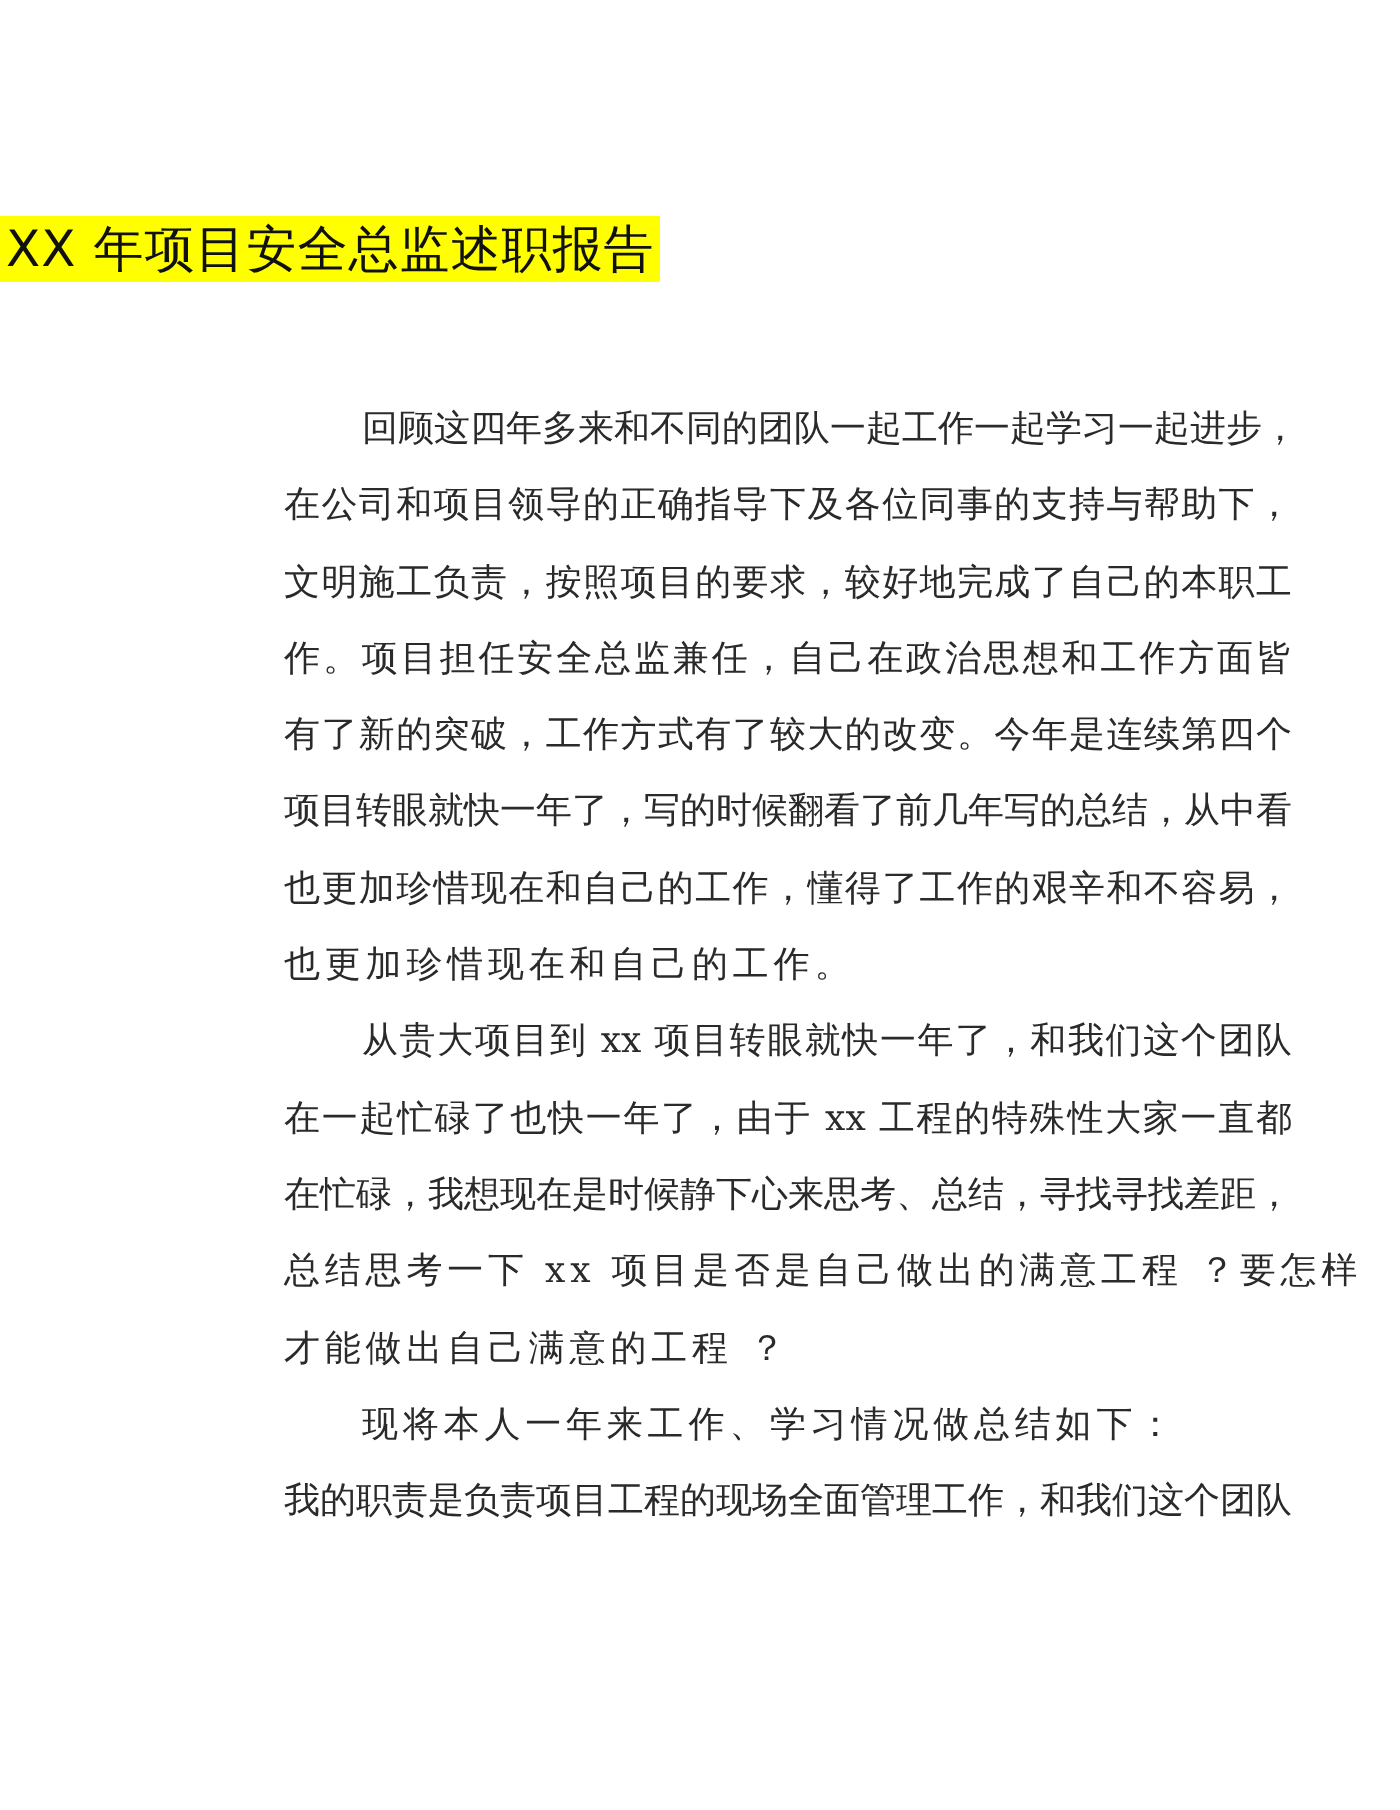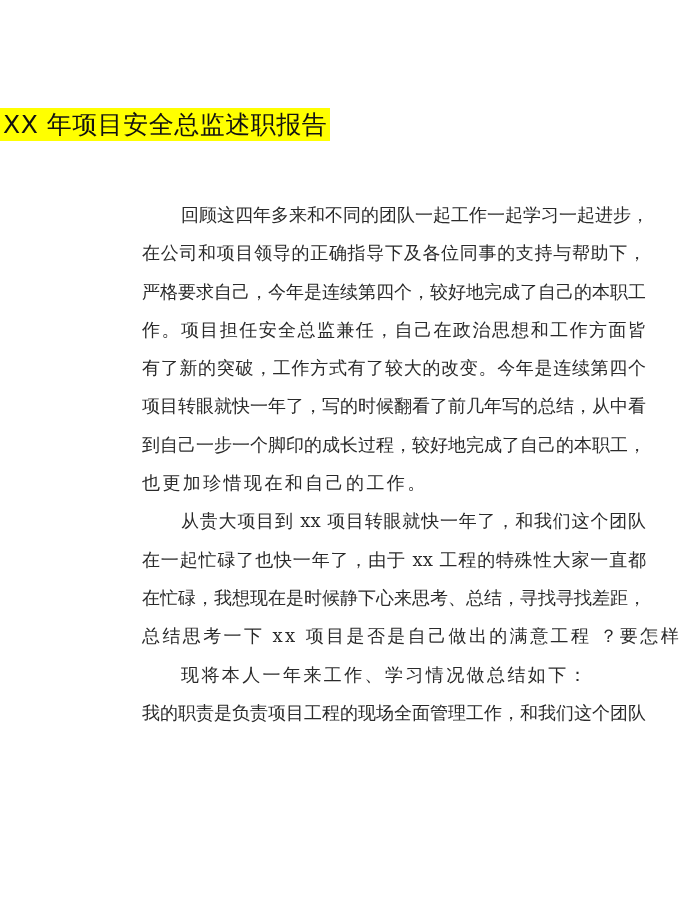"严格要求自己，今年是连续第四个，较好地完成了自己的本职工" span.line { text: 严格要求自己，今年是连续第四个 -> 文明施工负责，按照项目的要求 }
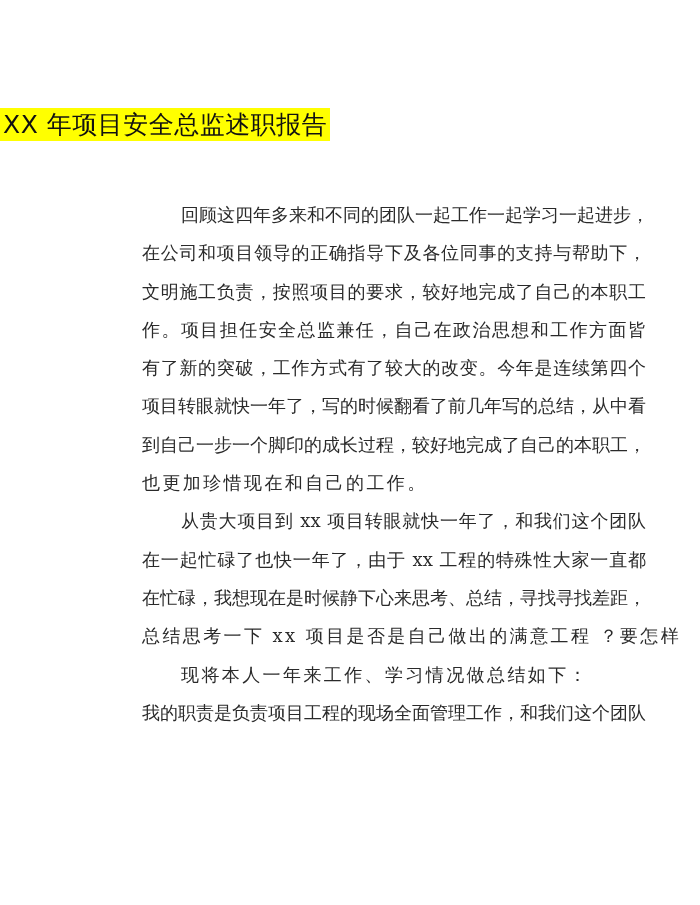"到自己一步一个脚印的成长过程，较好地完成了自己的本职工，" span.line { text: 到自己一步一个脚印的成长过程，较好地完成了自己的本职工 -> 也更加珍惜现在和自己的工作，懂得了工作的艰辛和不容易 }
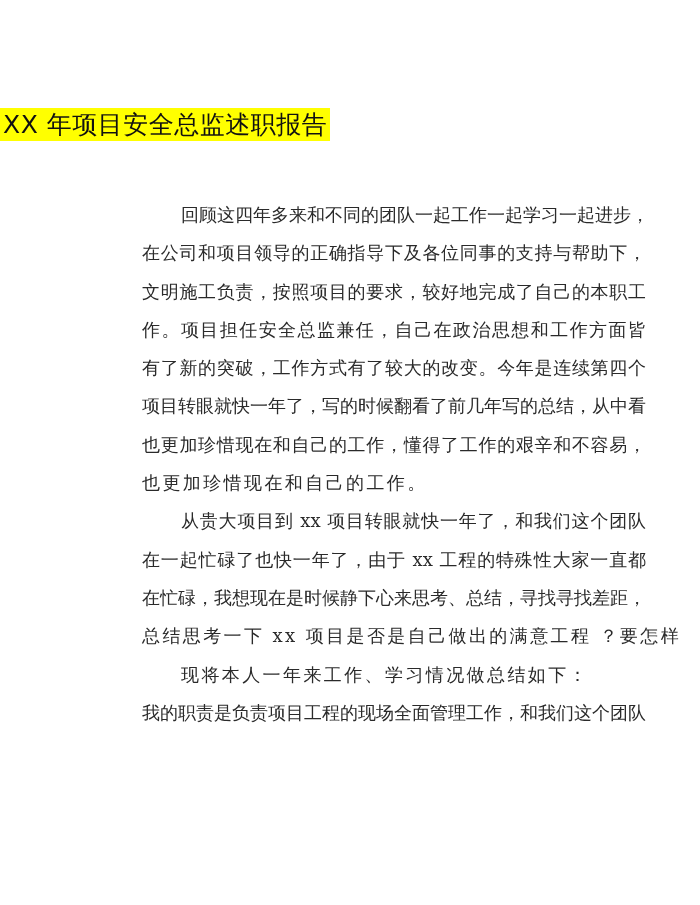"才能做出自己满意的工程 ？" span.line { html: none -> <span>才能做出自己满意的工程 ？</span> }
